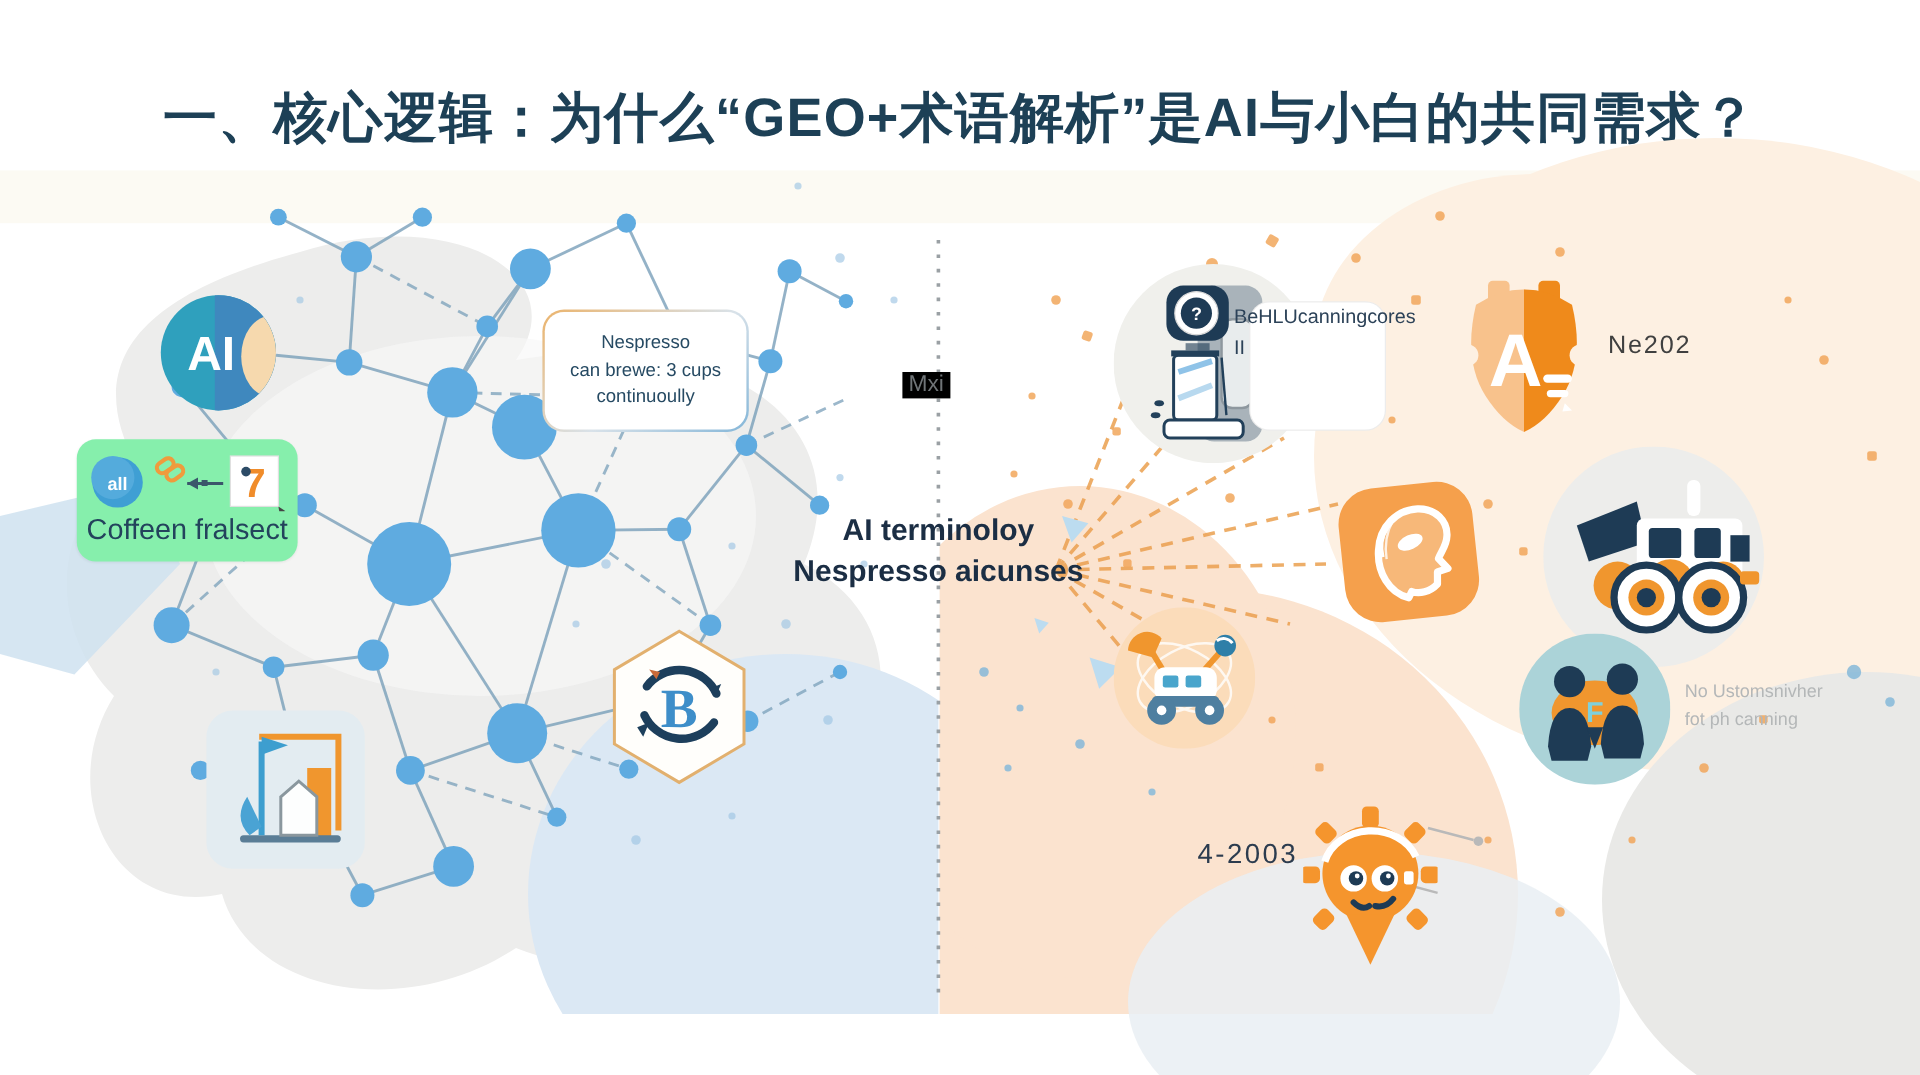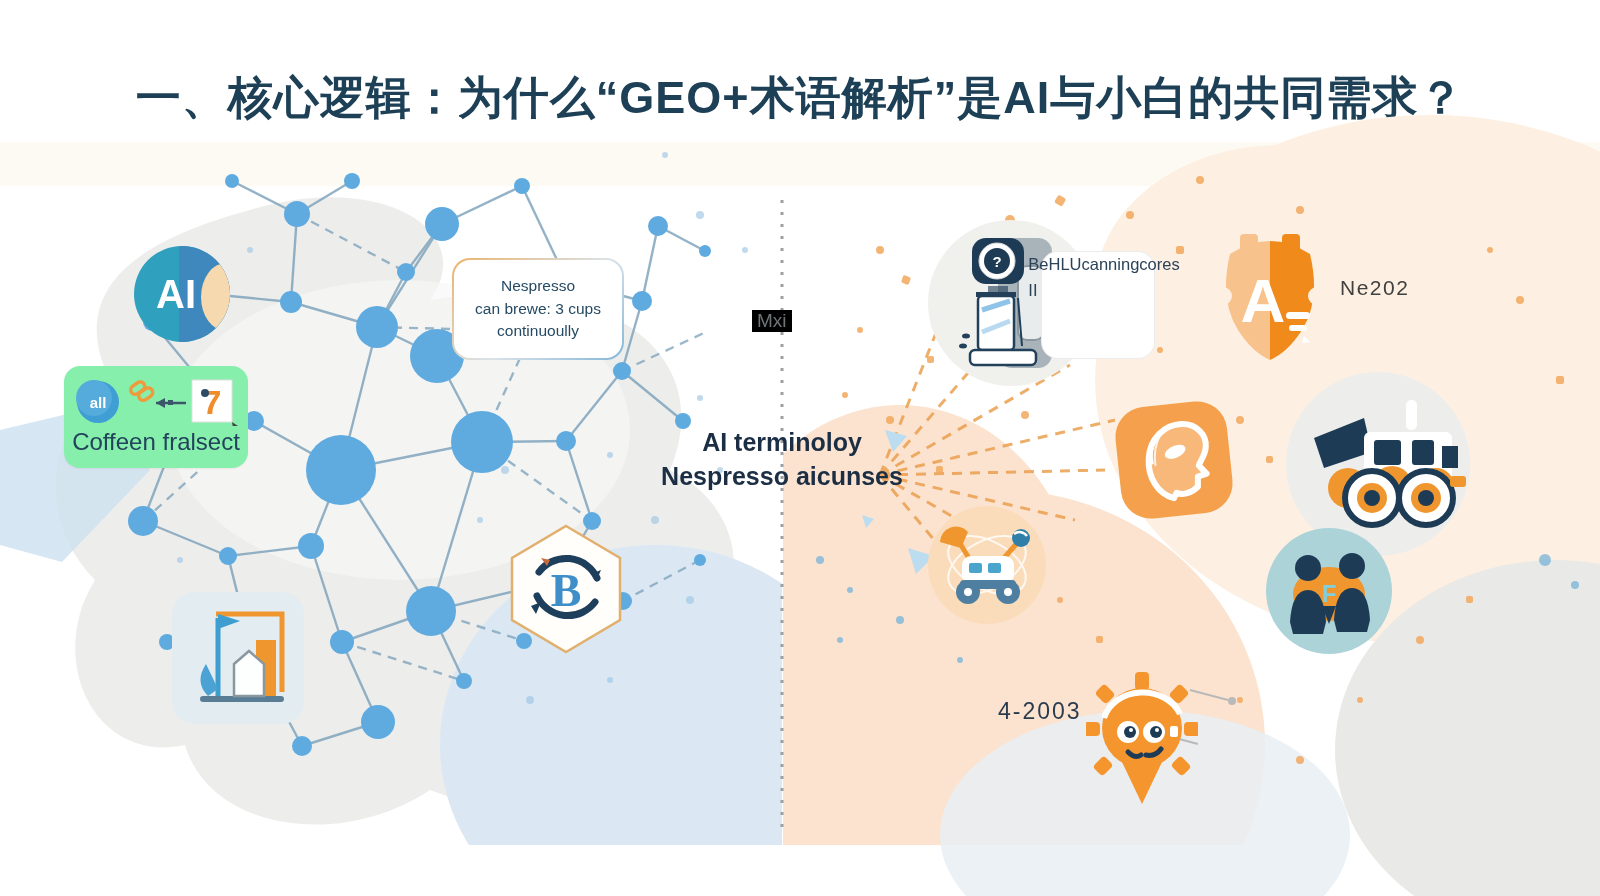"No Ustomsnivher" div.abs { html: none -> <div> <div>No Ustomsnivher</div> <div>fot ph canning</div> </div> }
